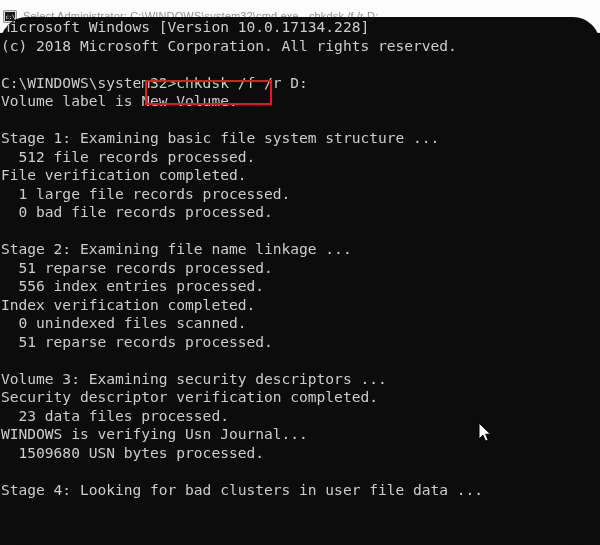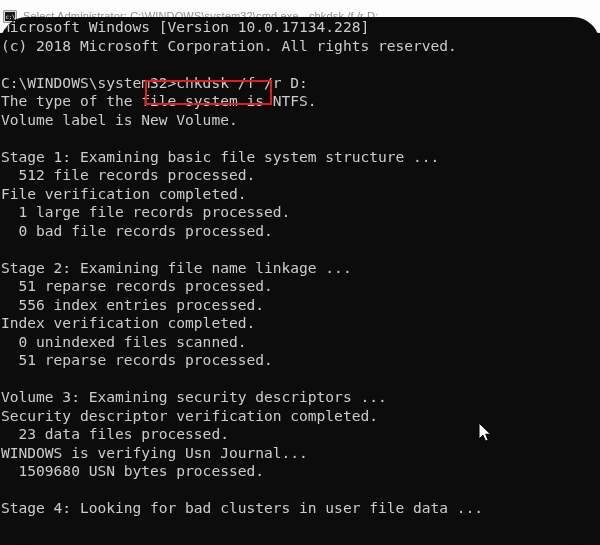"The type of the file" div.cline { html: <div>The type of the file system is NTFS.</div> -> none }
